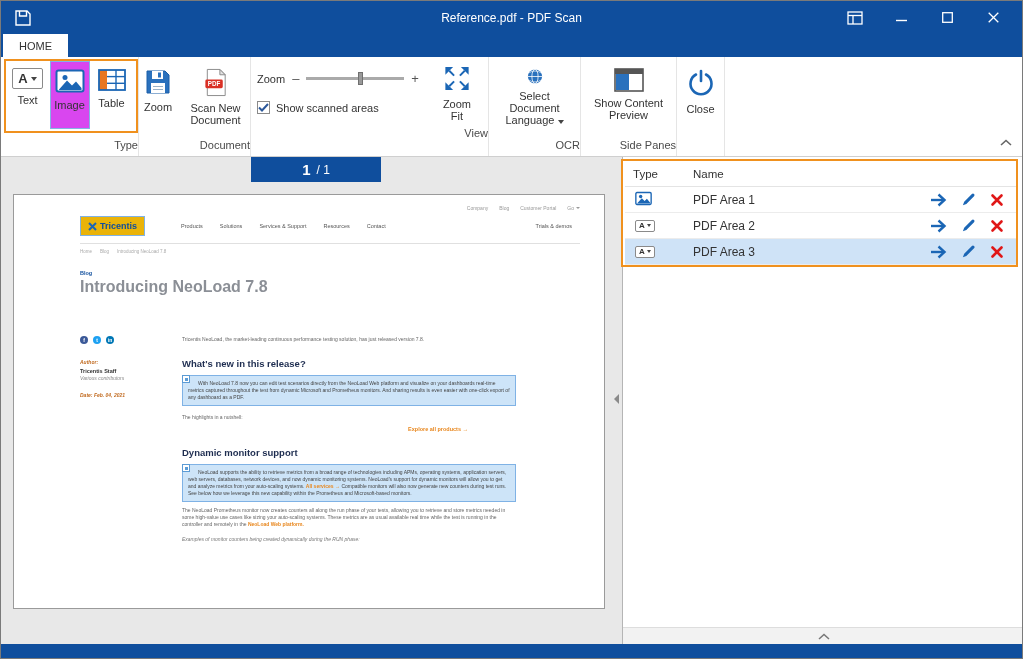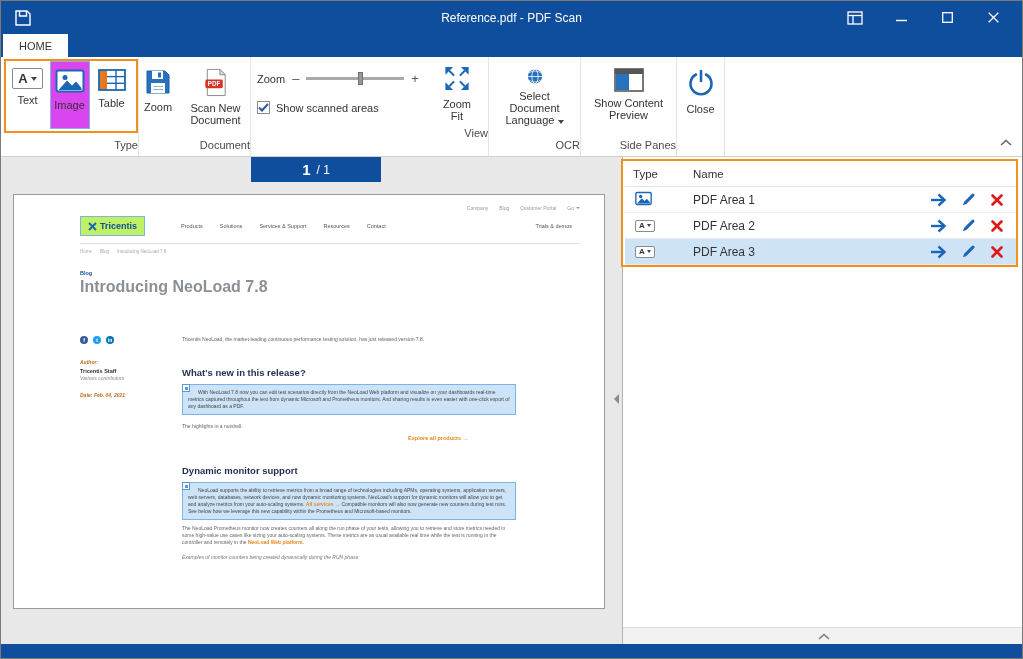"Tricentis" .d-logo { background: #bef264 -> #eab308 }
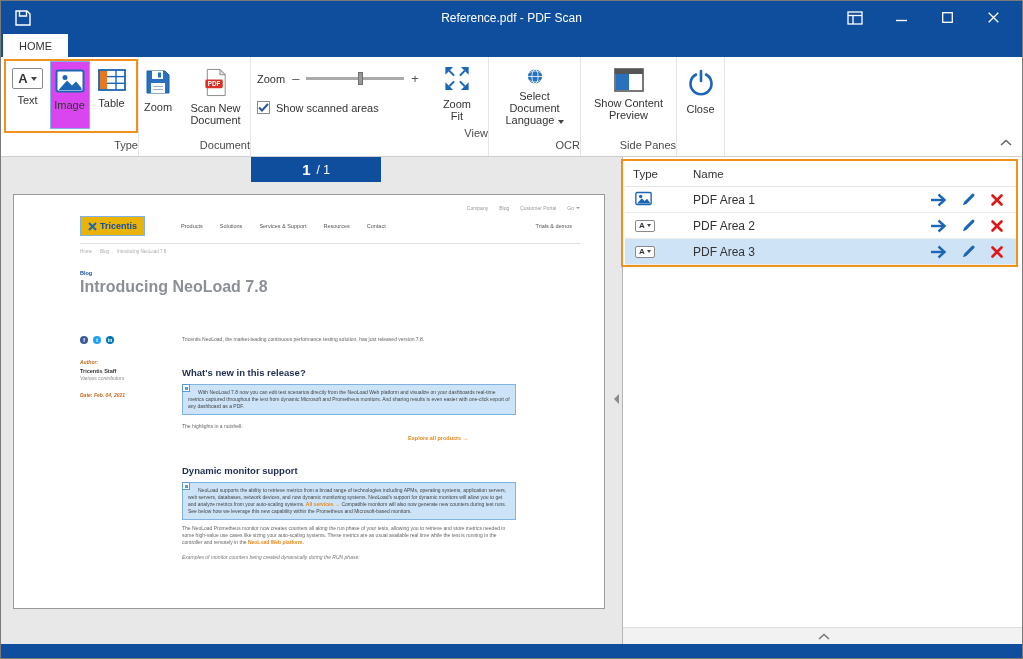"What's new in this release?" .d-h2 { margin-top: 24px -> 15px }
